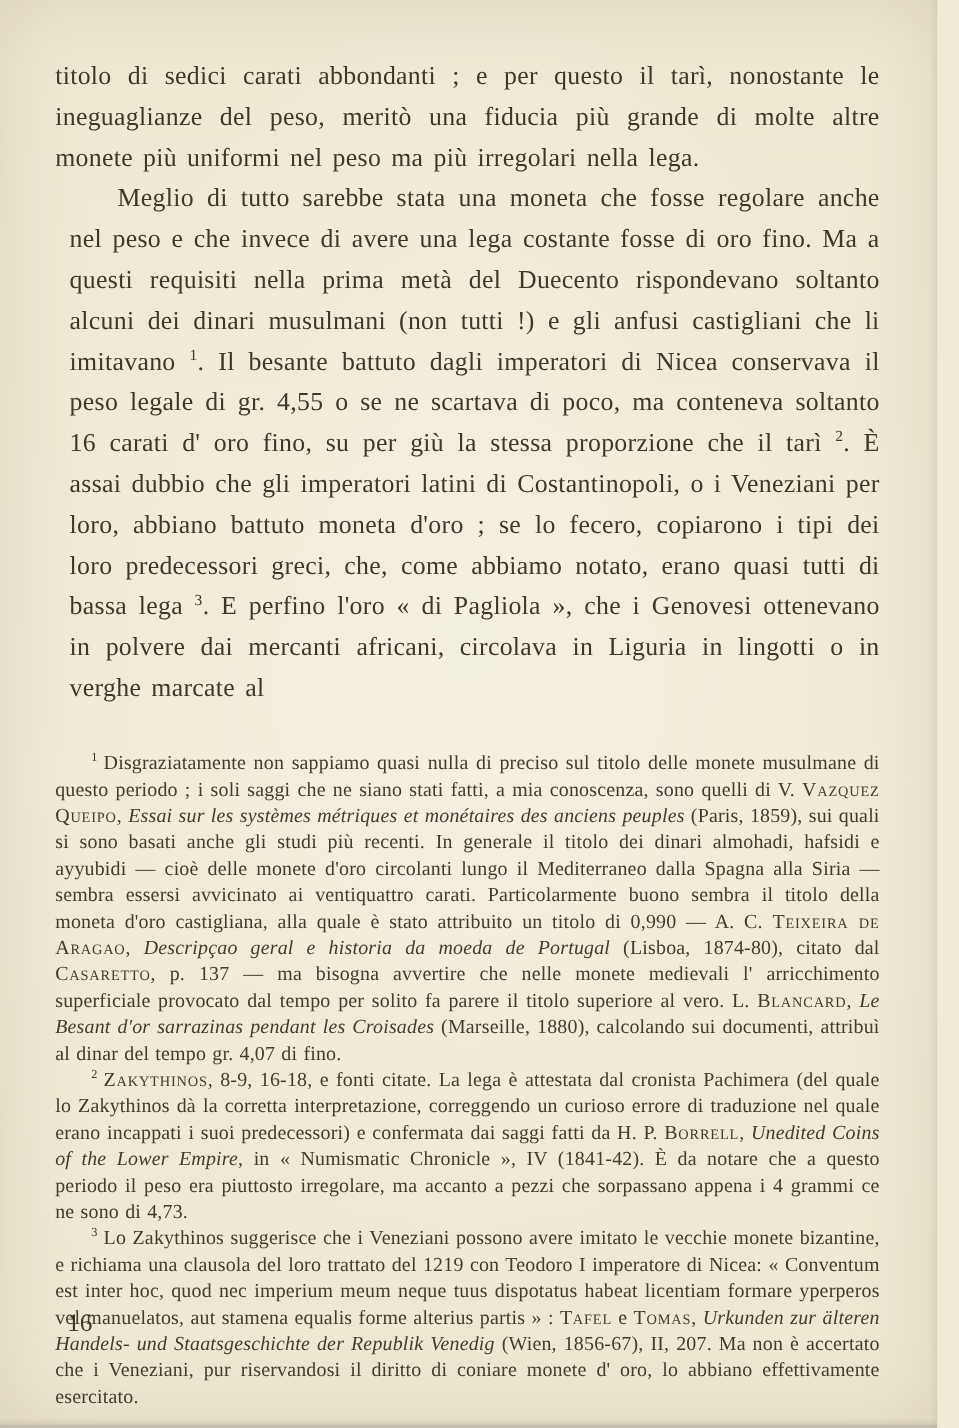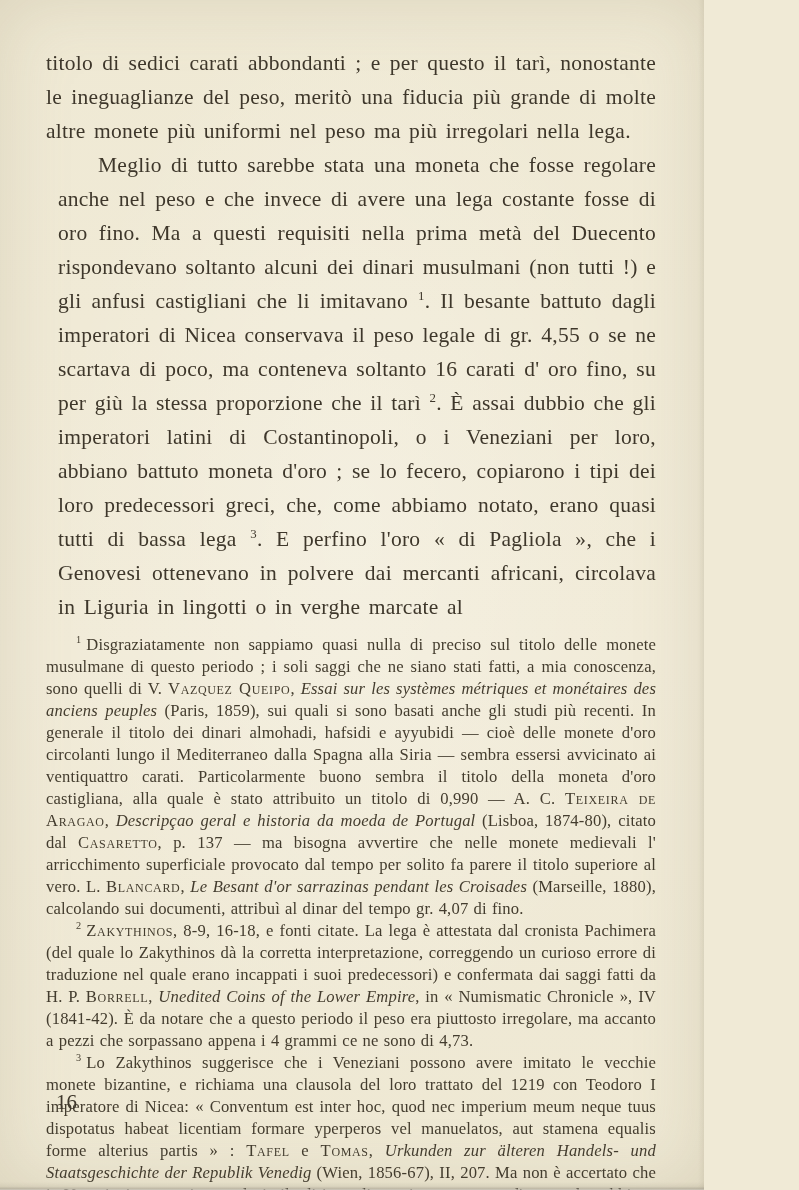"titolo di sedici carati abbondanti" .page { width: 704px -> 781px }
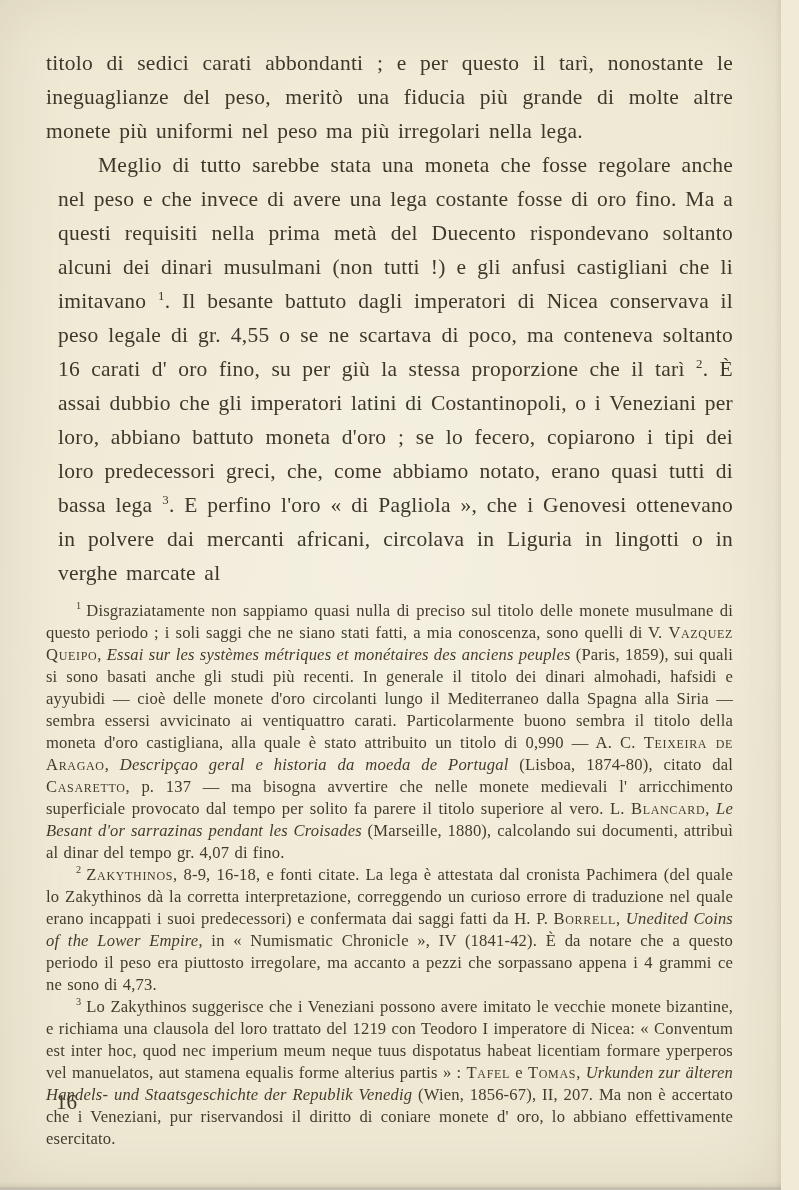"1 Disgraziatamente non sappiamo quasi" .footnotes { margin-top: 10px -> 35px }
